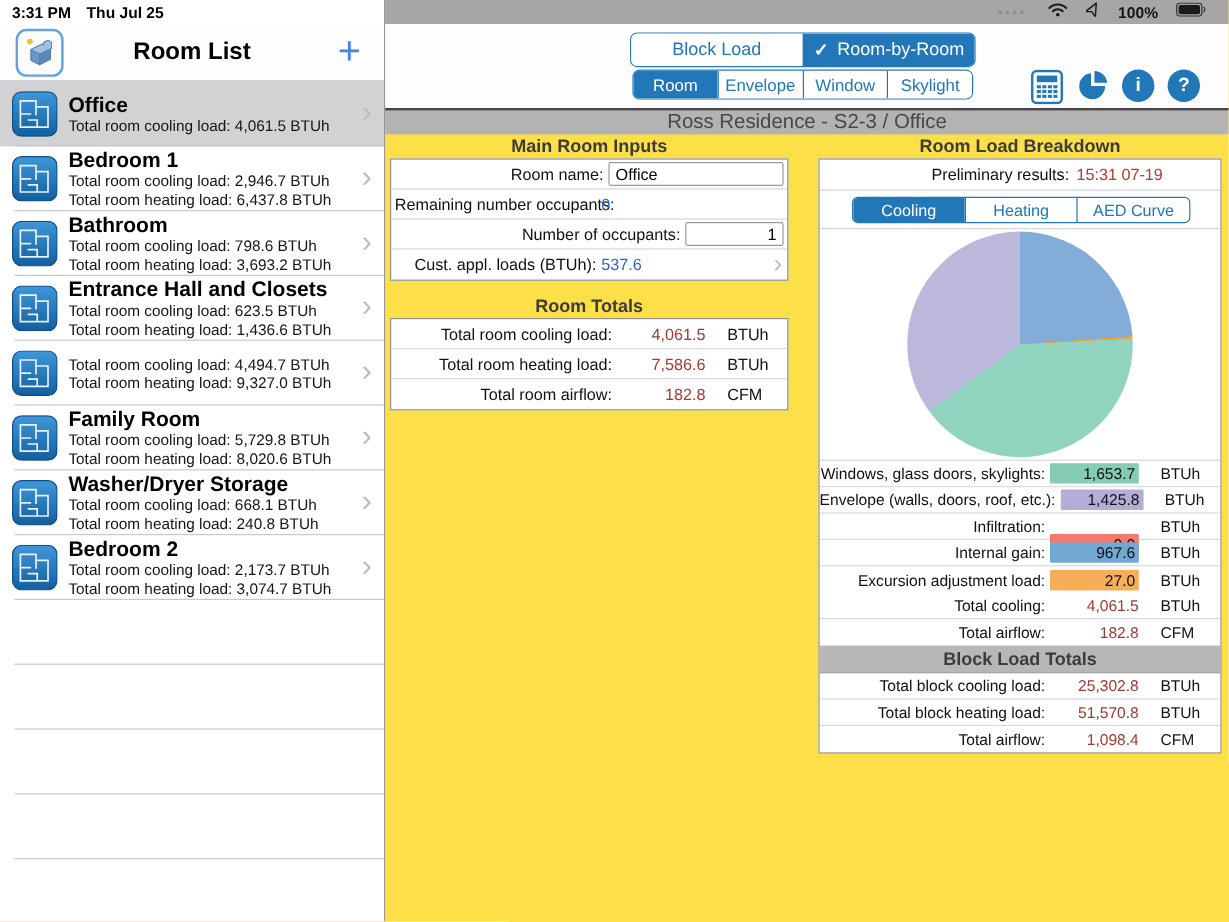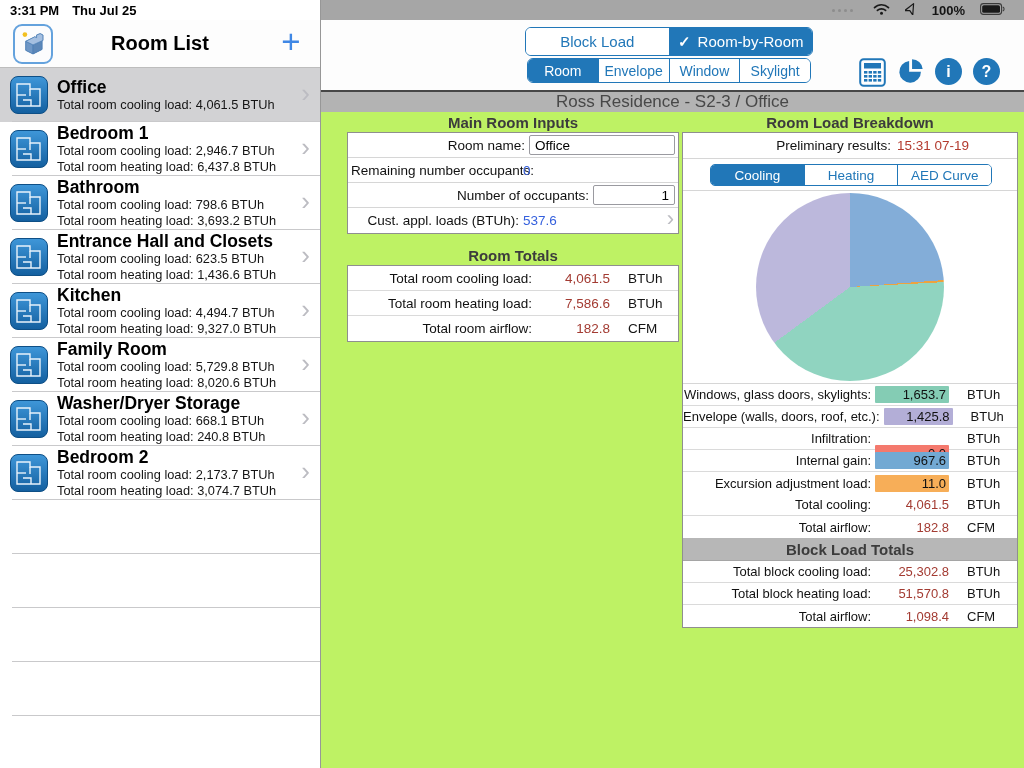"3:31 PM" .screen { background: #bef264 -> #fde047 }
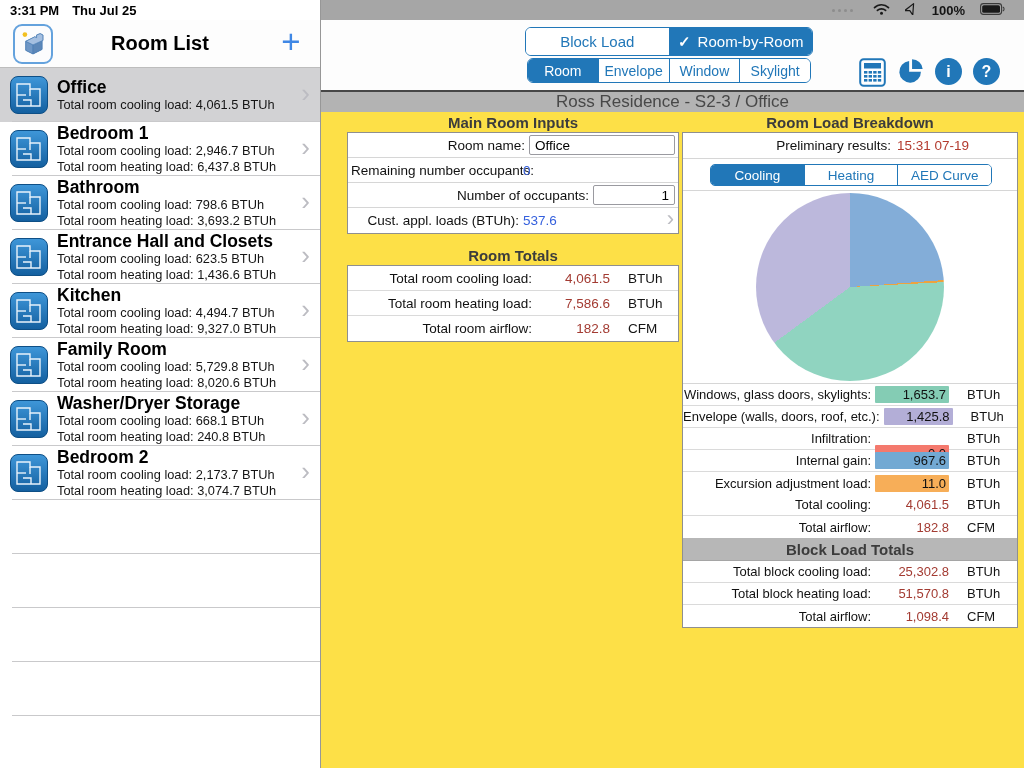"Main Room Inputs" .col-left { left: 26px -> 4px }
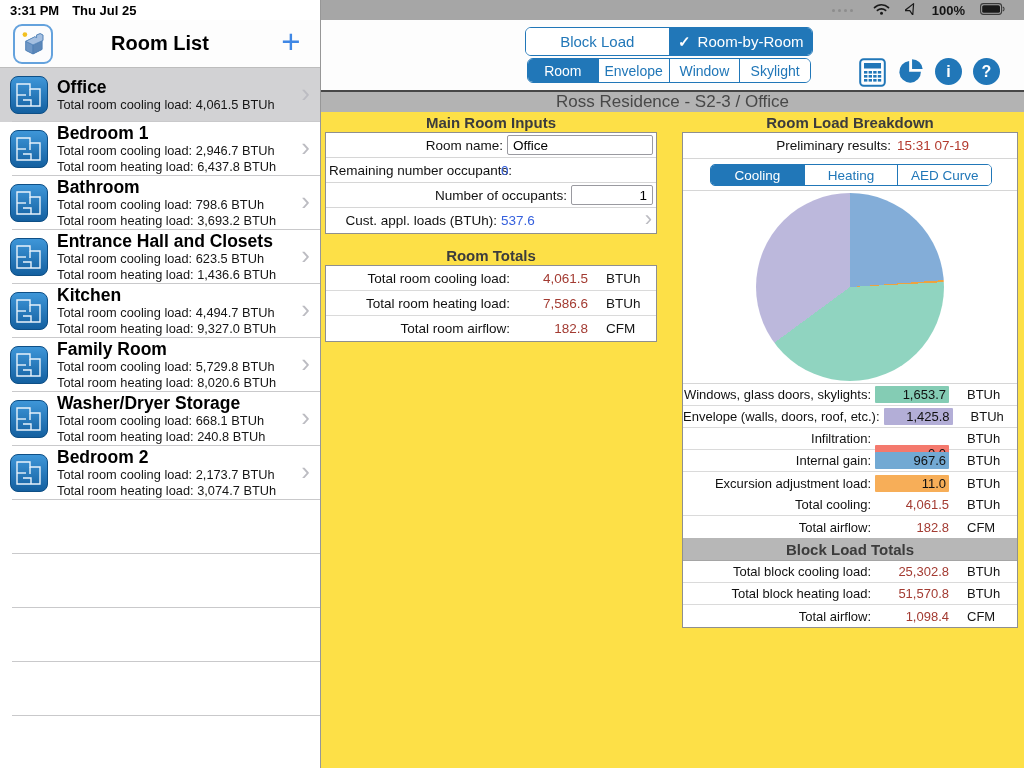"Kitchen" span.room-name { html: <span>Kitchen</span> -> none }
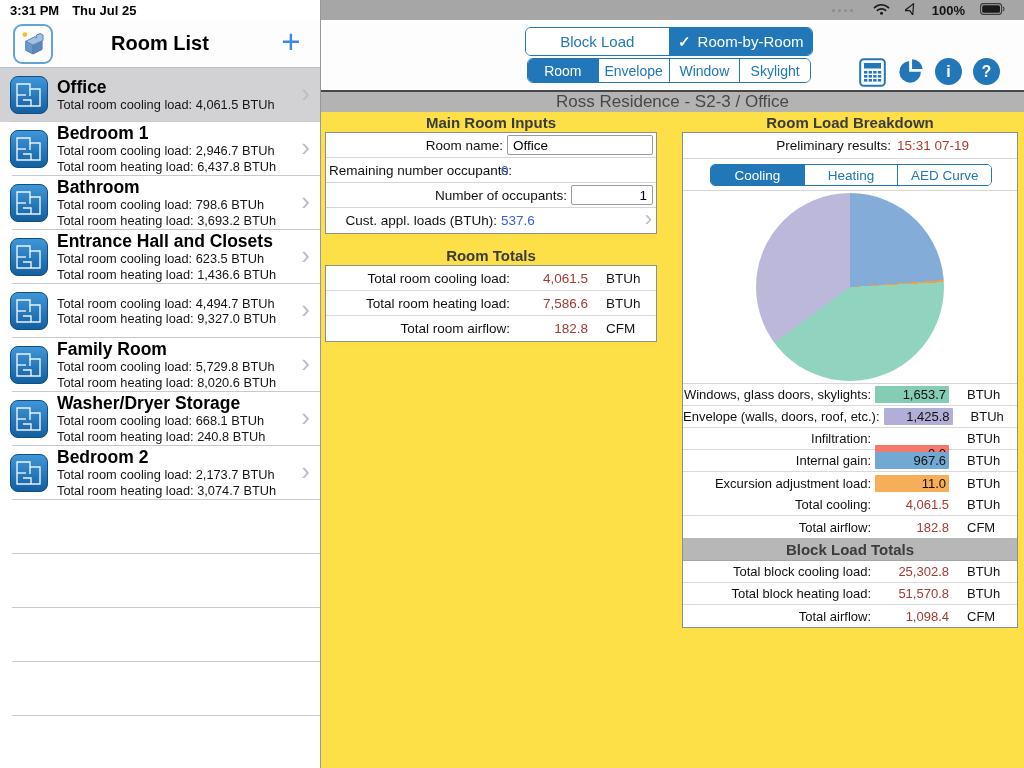"11.0" span.val { text: 11.0 -> 27.0 }
